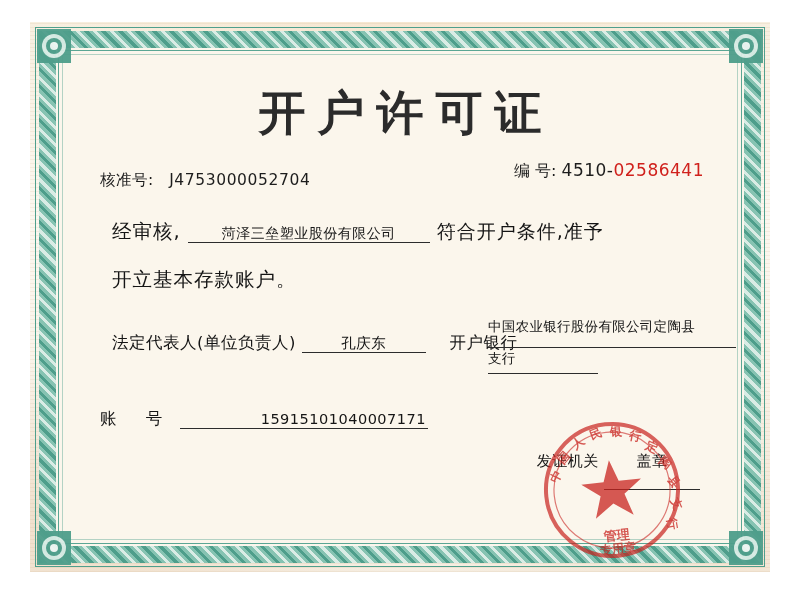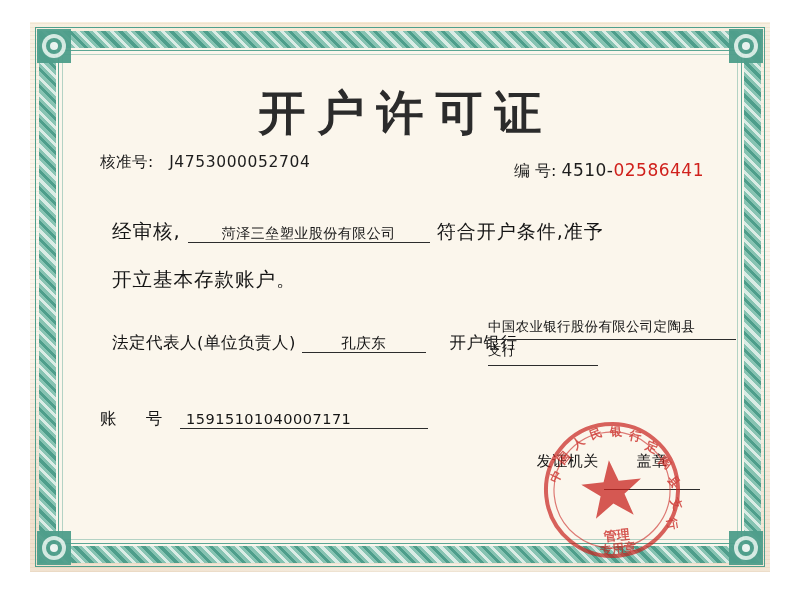"核准号: J4753000052704" .row-approval { top: 92px -> 110px }
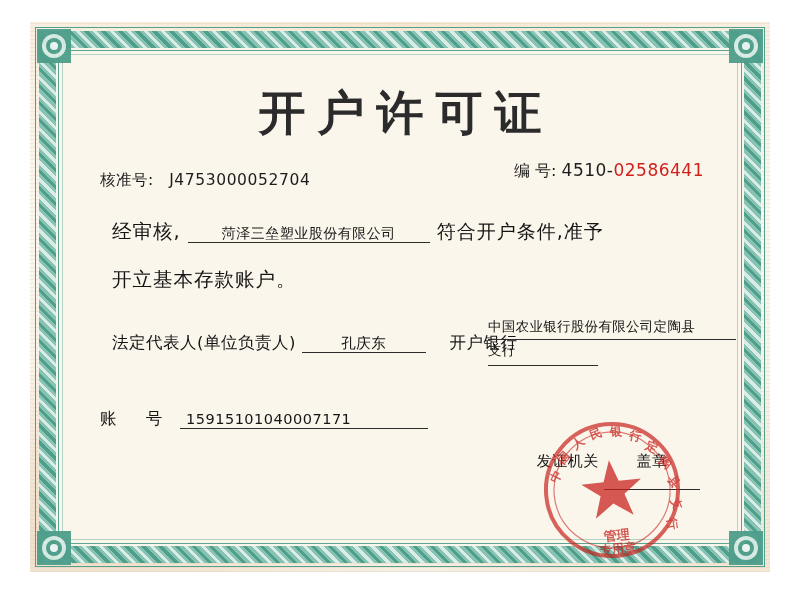"中国农业银行股份有限公司定陶县" .bank-value .l1 { padding-bottom: 3px -> 11px }
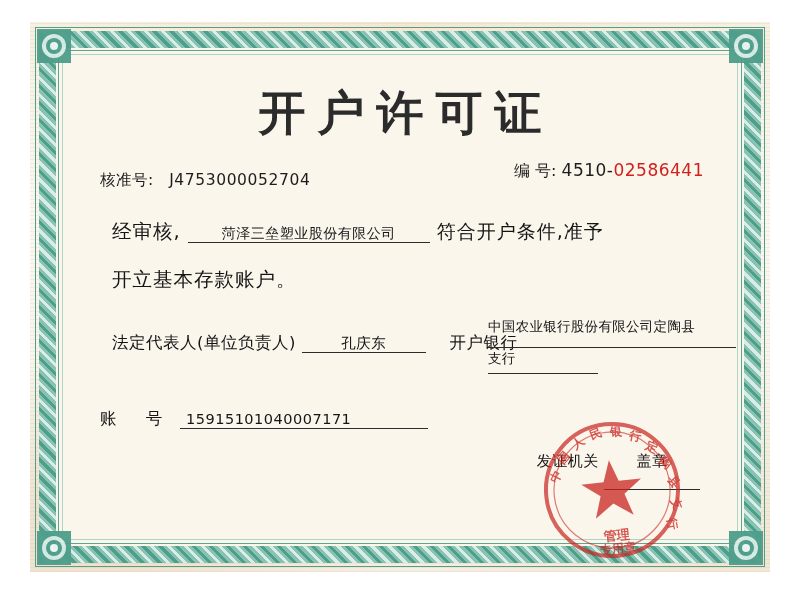"15915101040007171" .row-account .fill-acct { text-align: left -> right }
